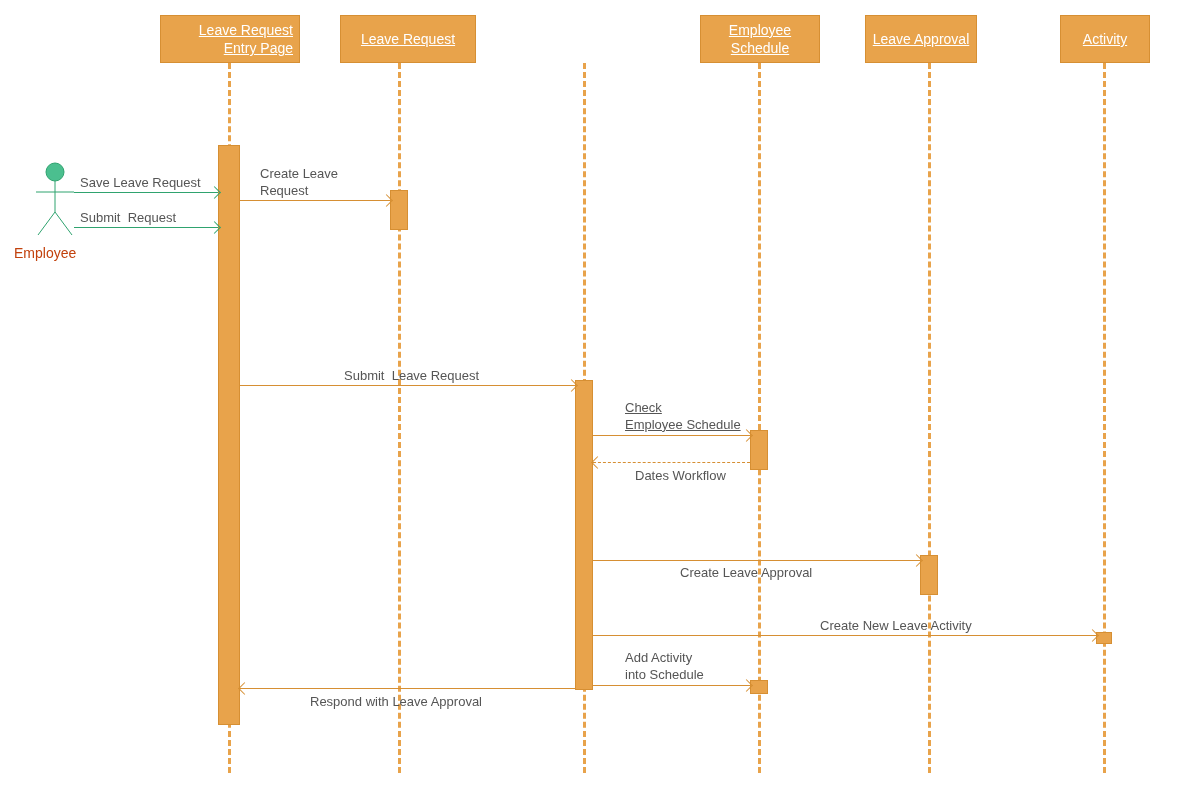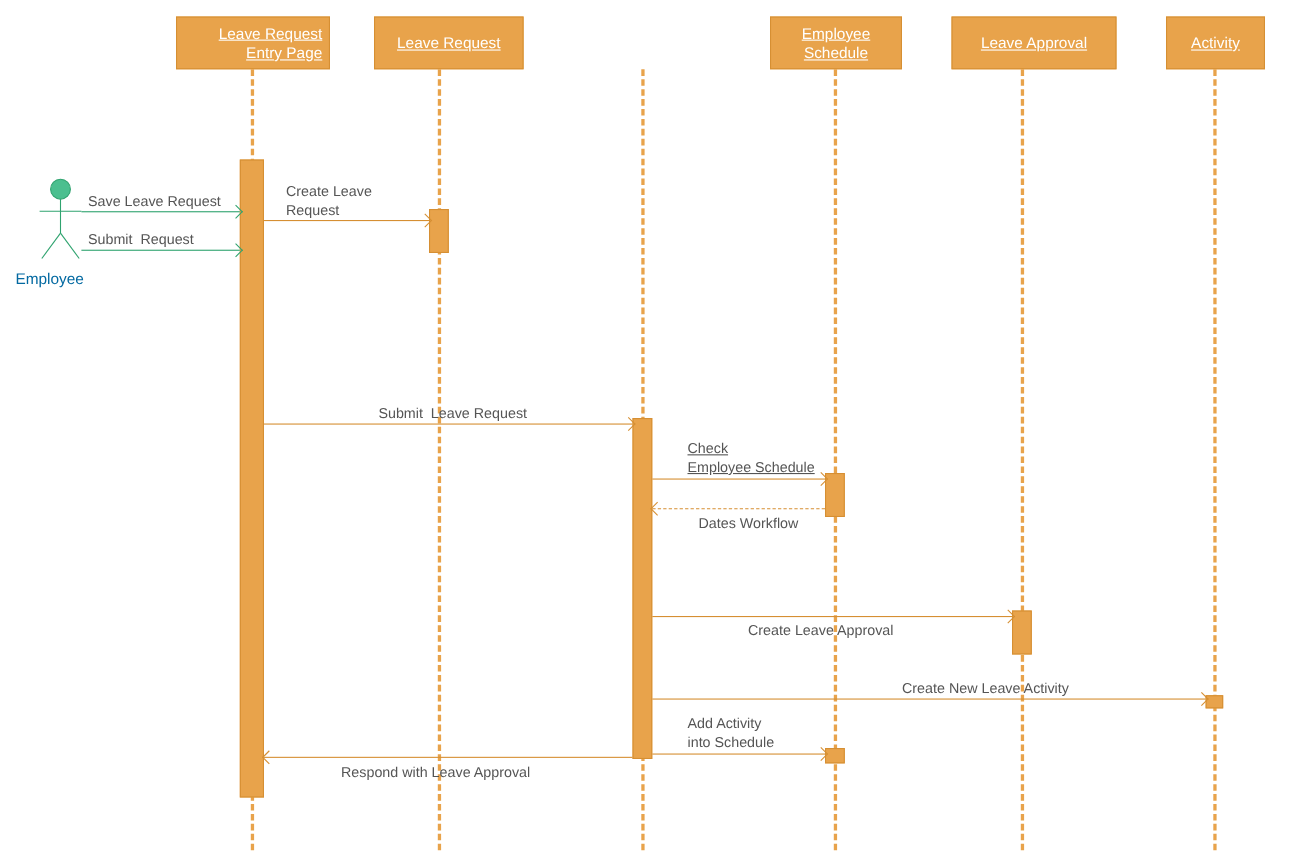"Leave Approval" div.lifeline-head { width: 150px -> 112px }
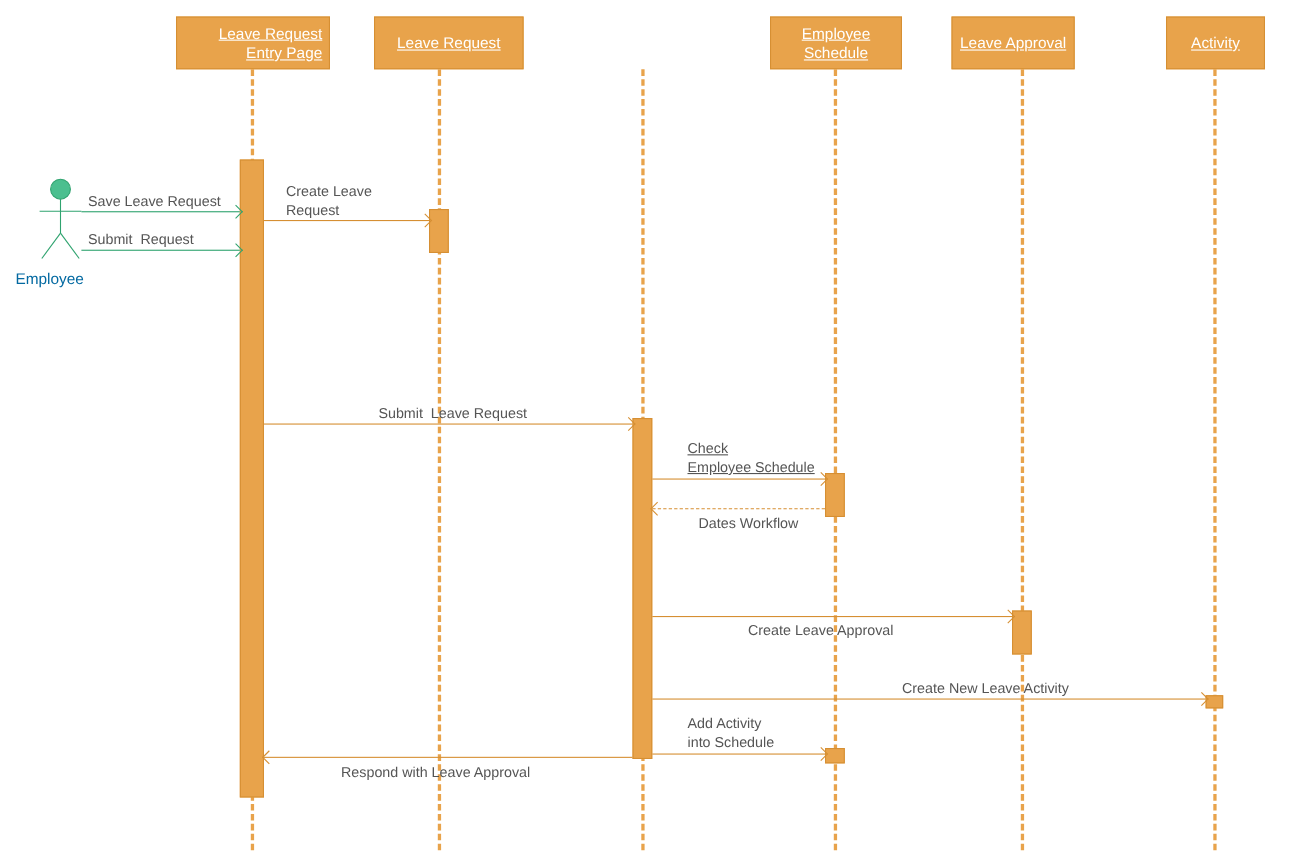"Employee" .actor-label { color: #0369a1 -> #c2410c }
